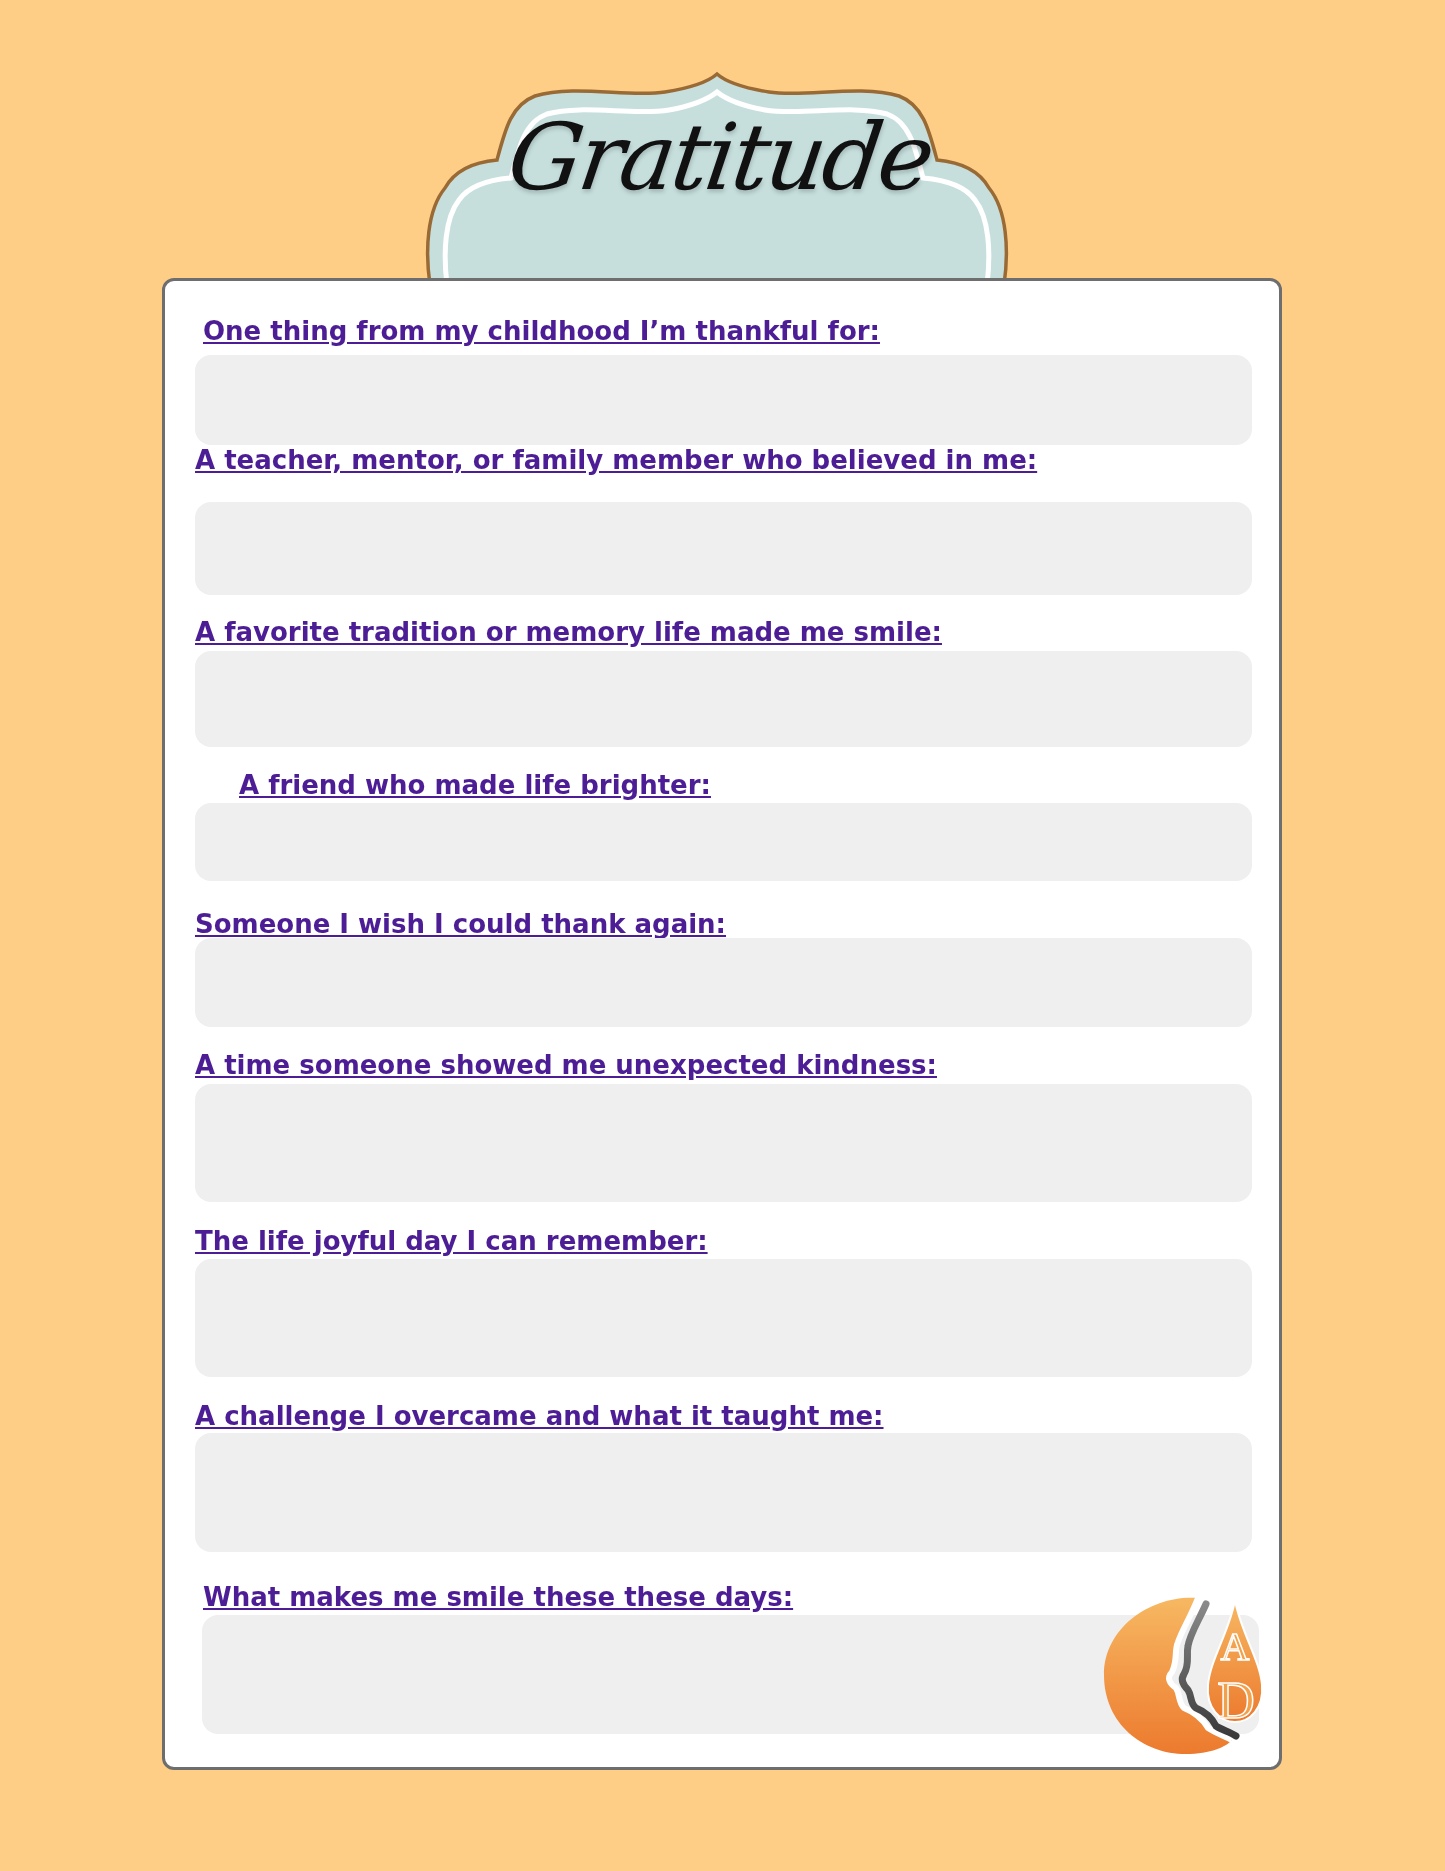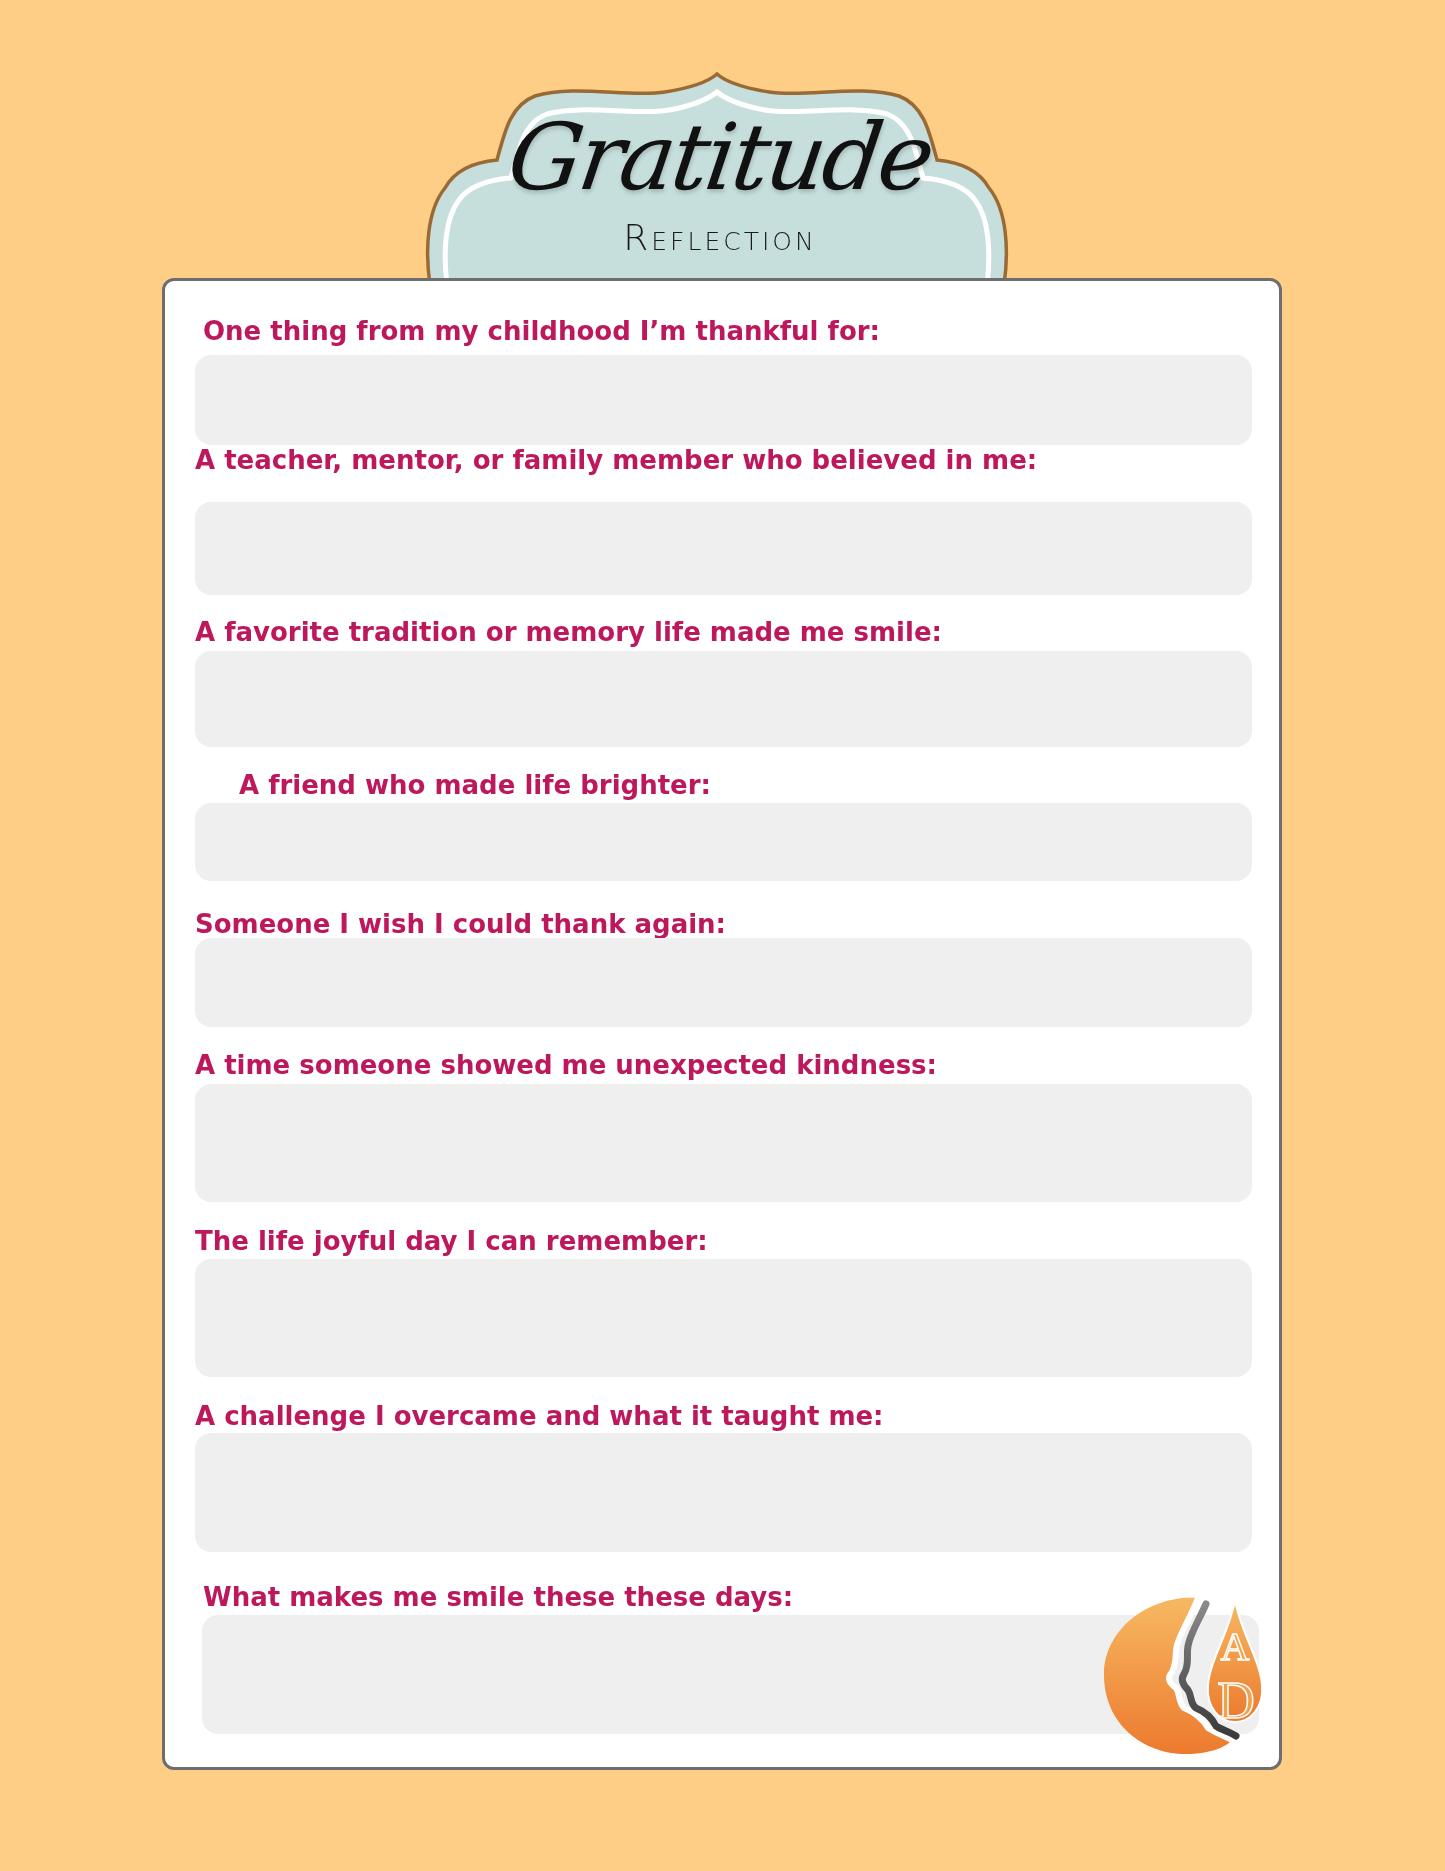"Reflection" div.title-sub { html: <div>Reflection</div> -> none }
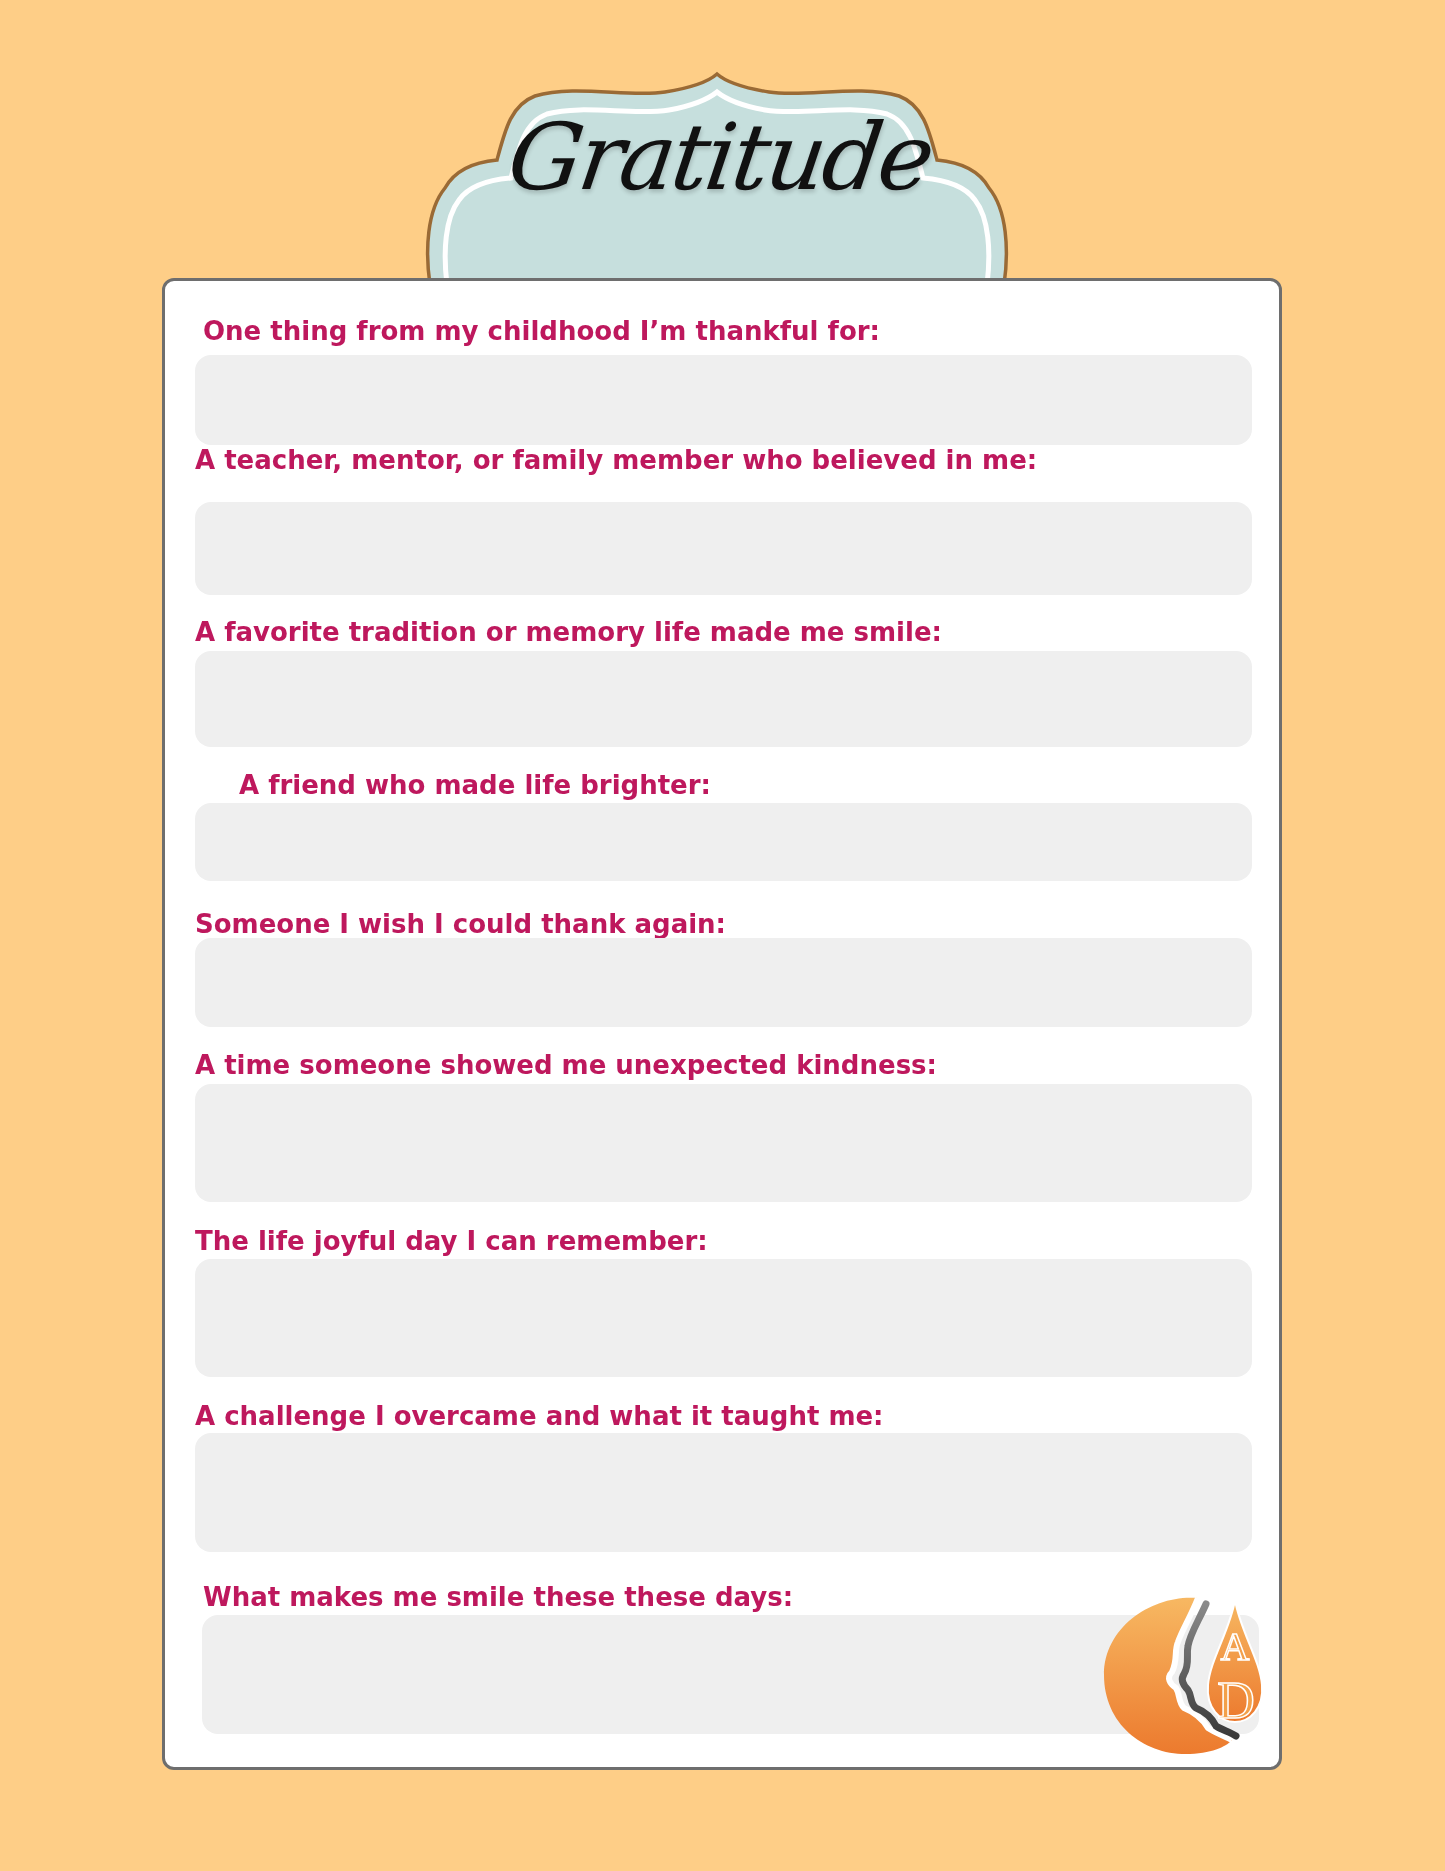"One thing from my childhood" .field-label { color: #be185d -> #4c1d95; text-decoration: none -> underline }
